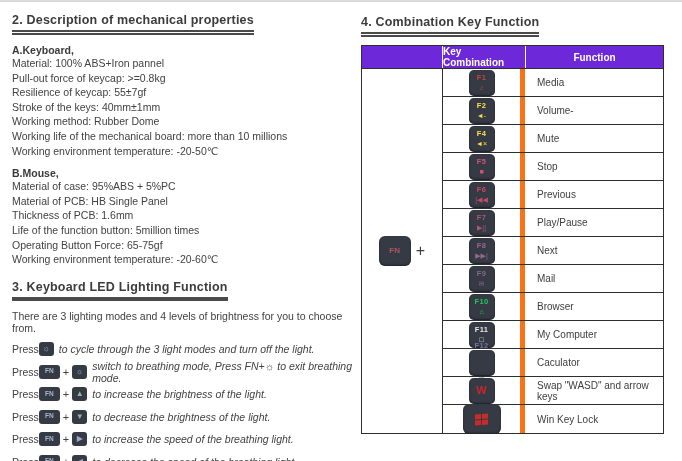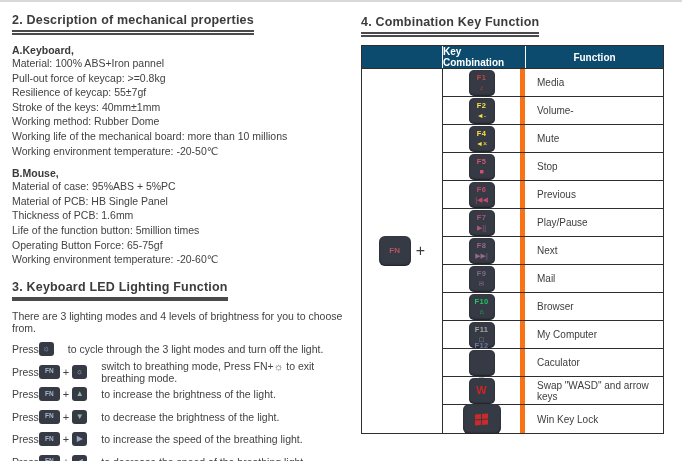"Key Combination" .hcell { background: #0c4a6e -> #6d28d9 }
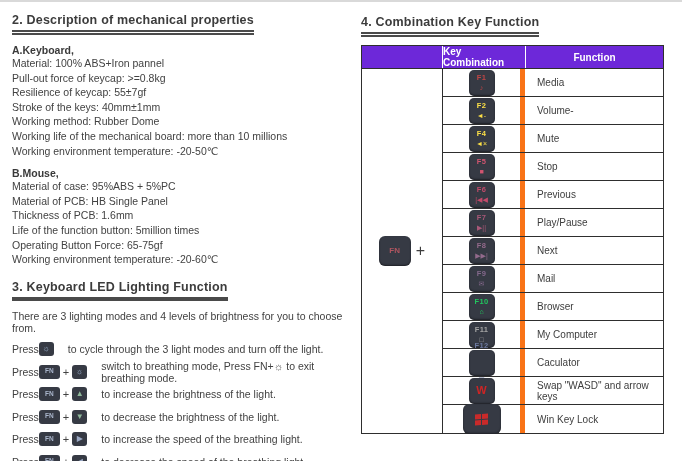"F11" span.keycap { color: #a3a3a3 -> #e5e5e5 }
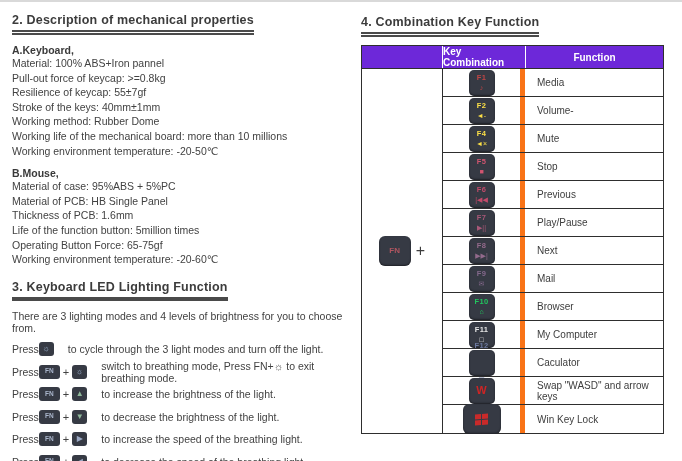"to cycle through the 3" .press-row .ptext { font-style: none -> italic; margin-left: 14px -> 5px }
